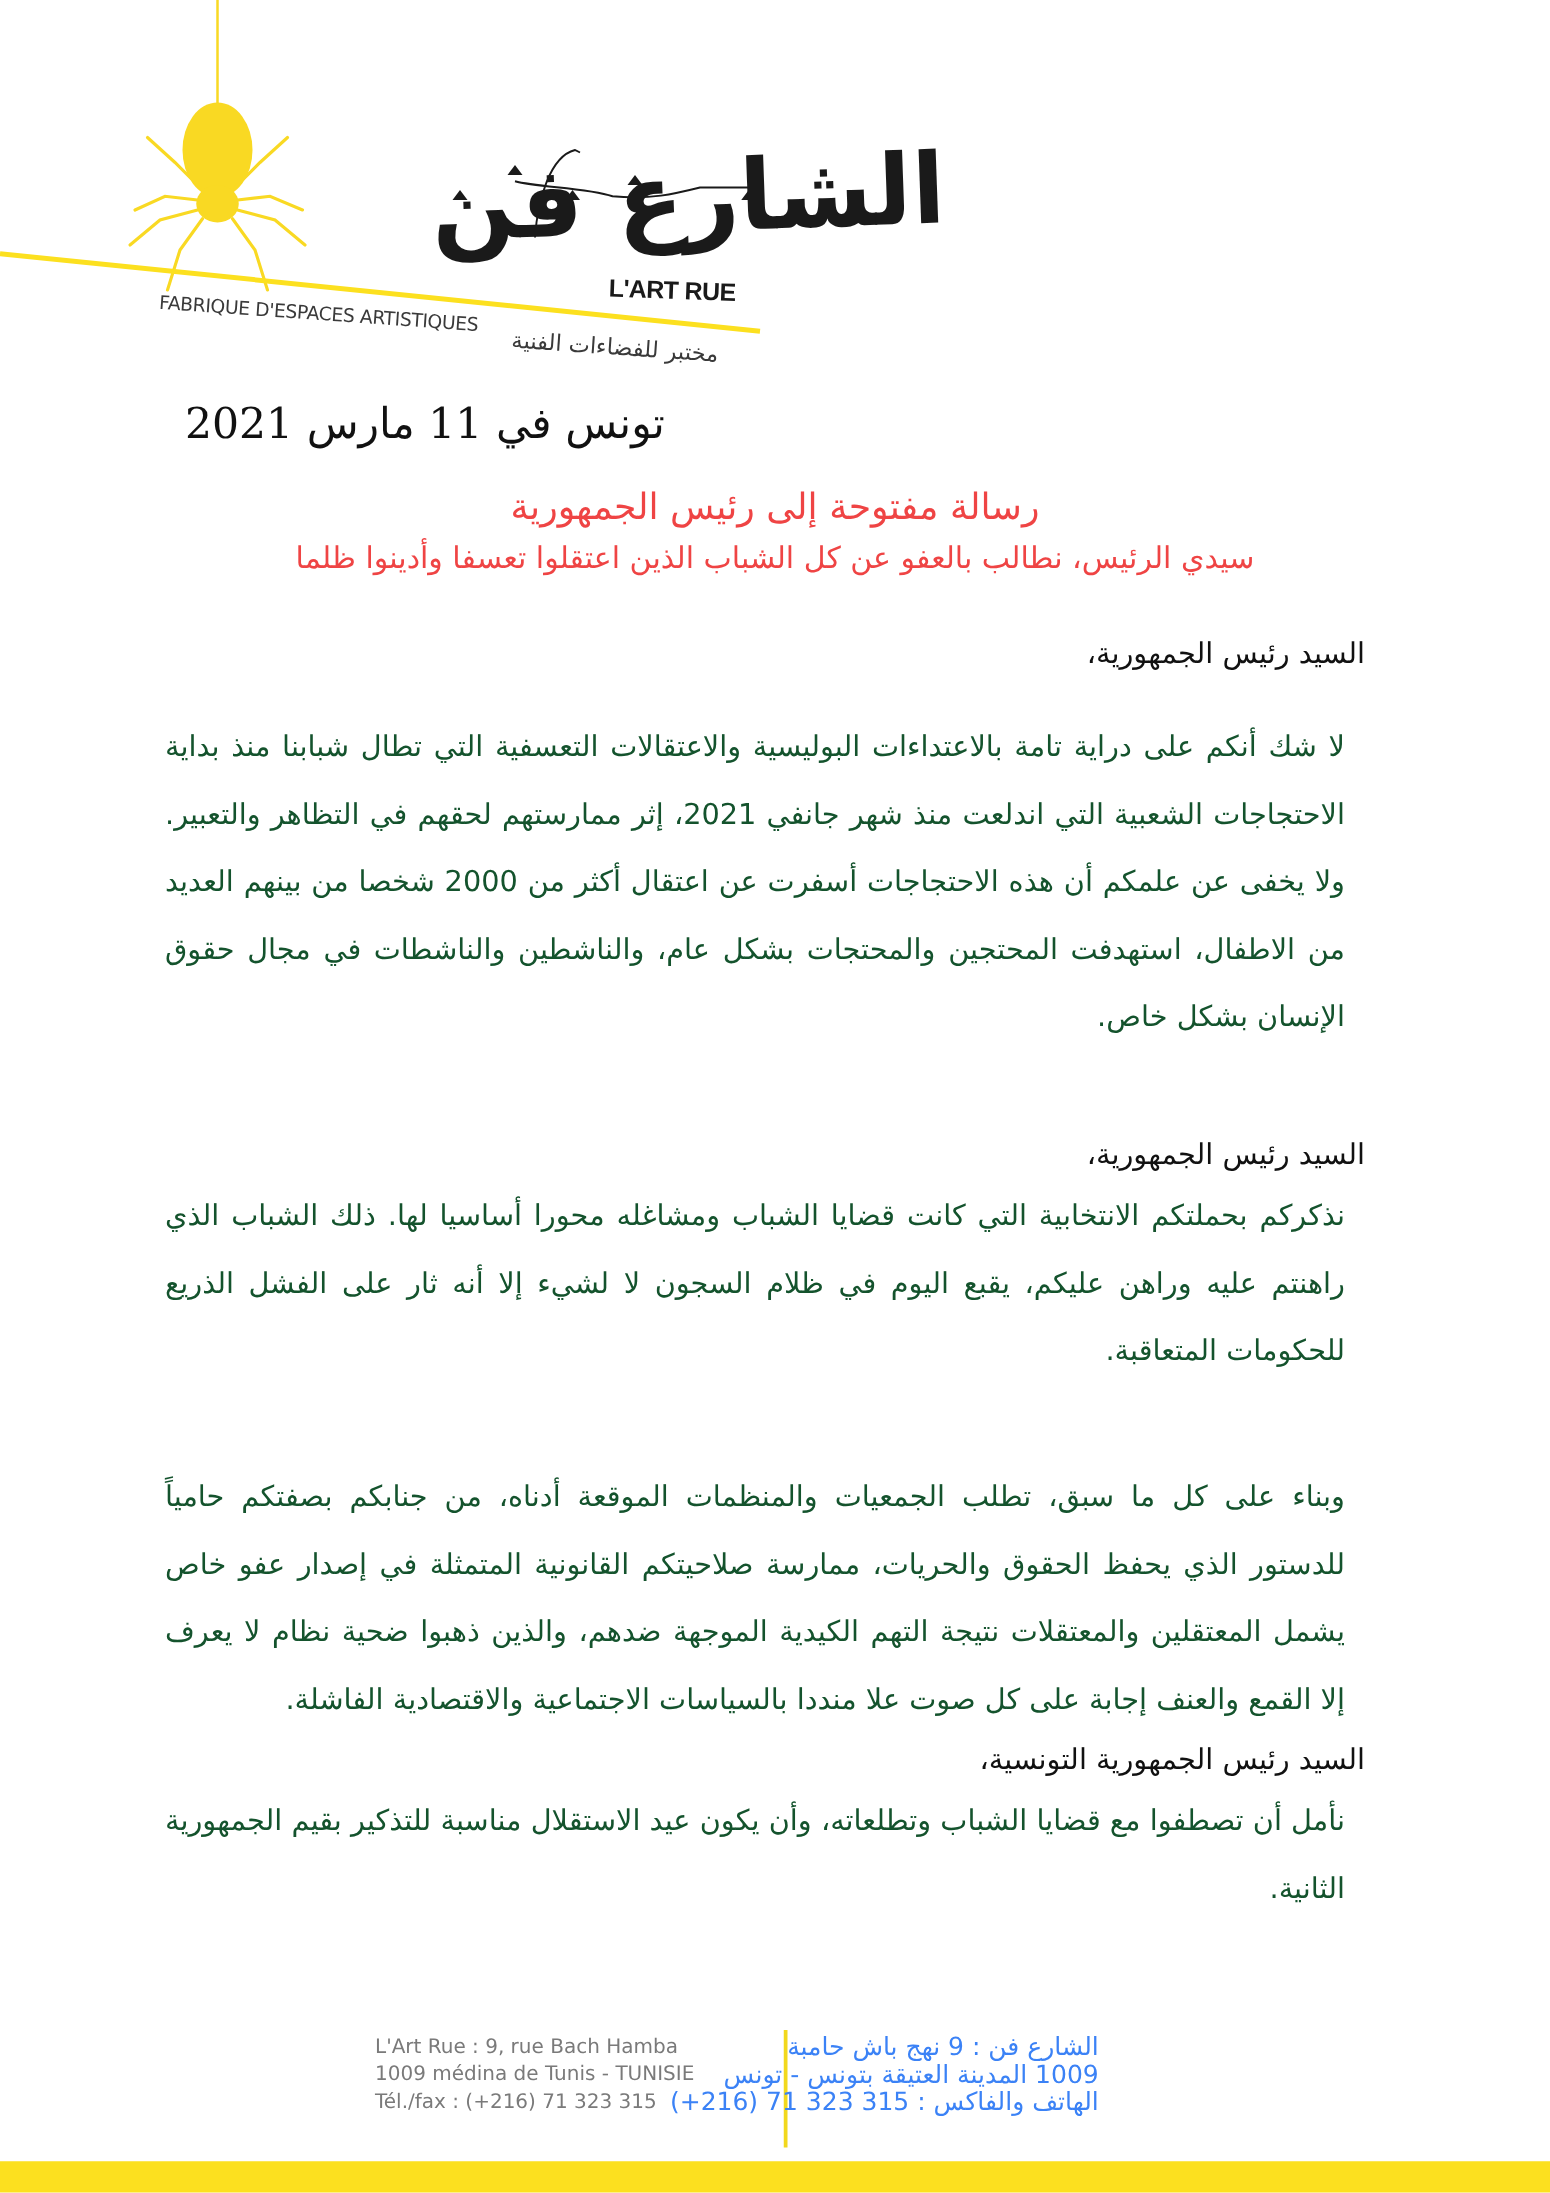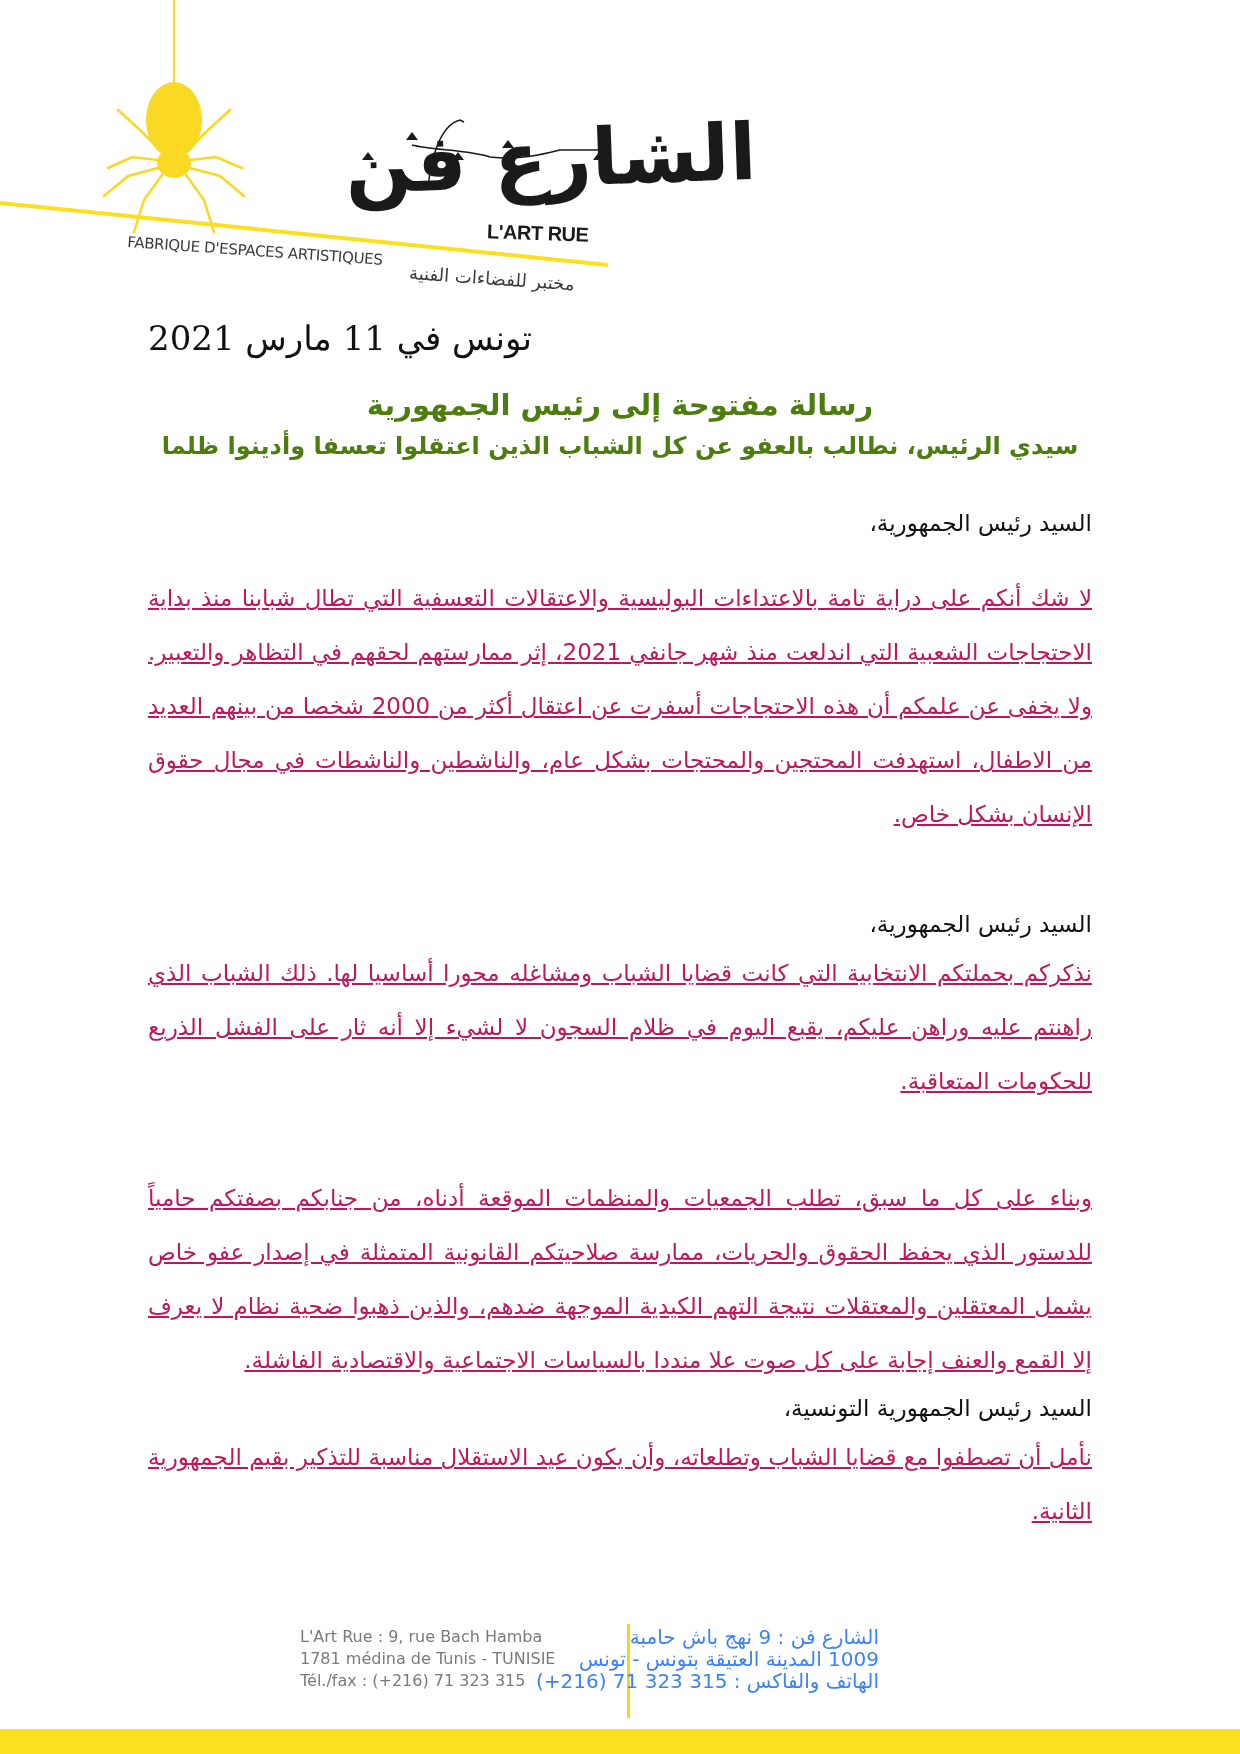"رسالة مفتوحة إلى رئيس الجمهورية" .title { color: #4d7c0f -> #ef4444; font-weight: bold -> normal }
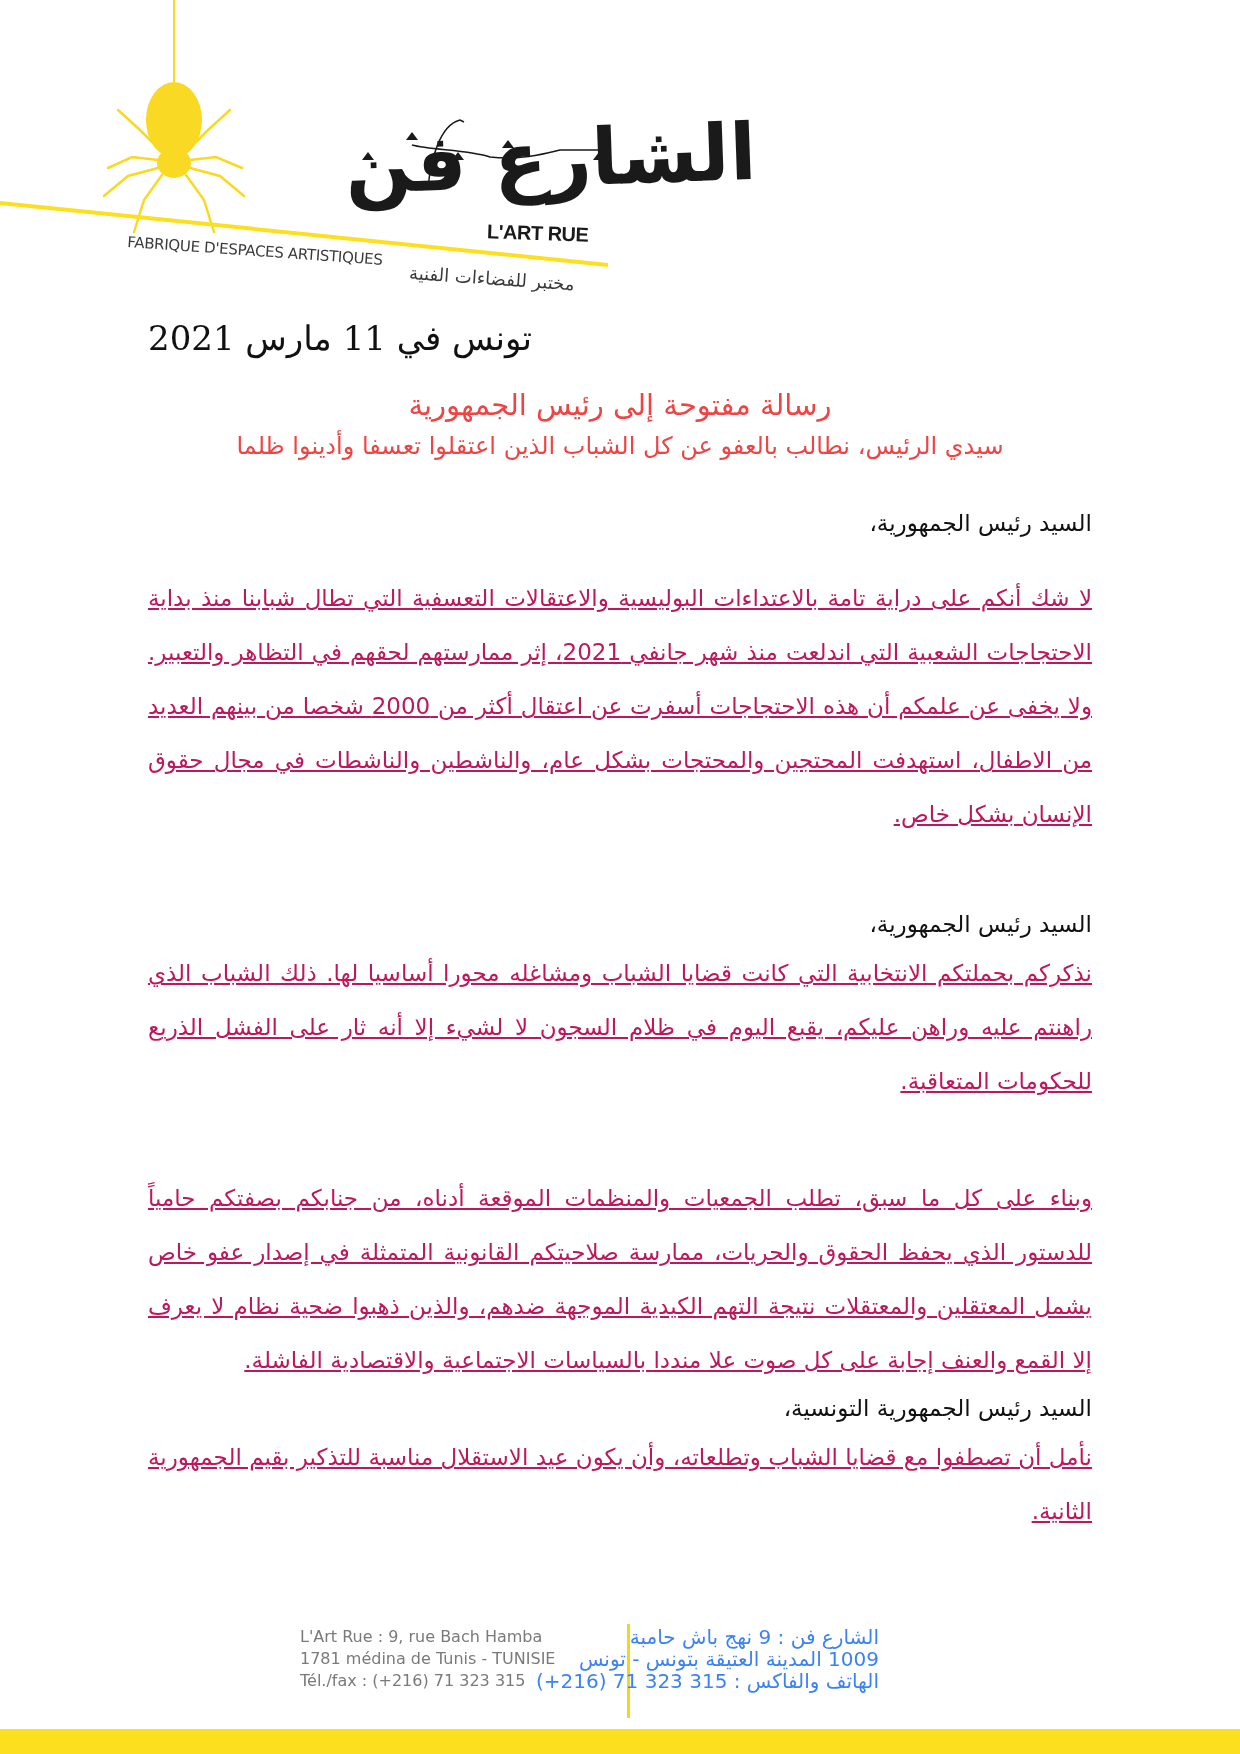"لا شك أنكم على دراية" .body { color: #be185d -> #14532d; left: 148px -> 132px; text-decoration: underline -> none }
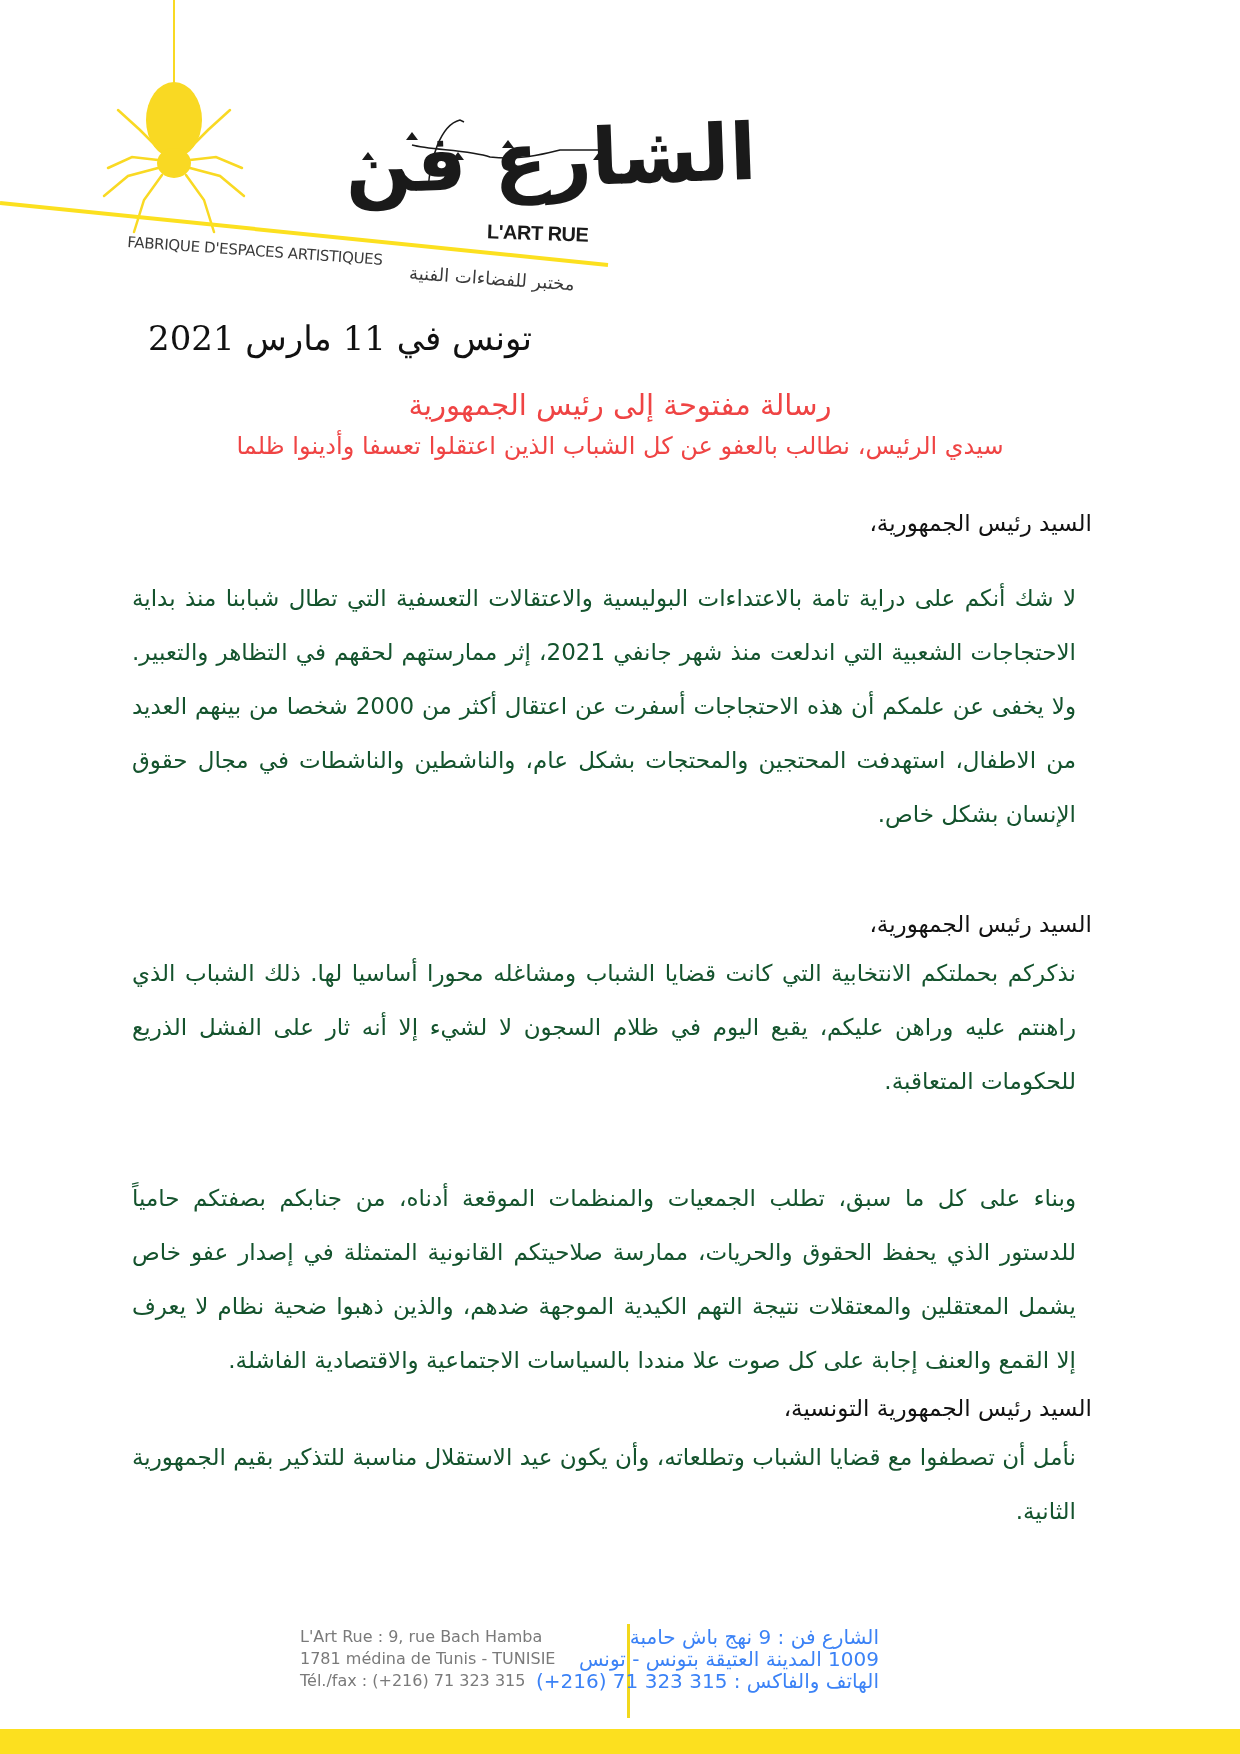"1781 médina de Tunis -" div { text: 1781 -> 1009 }
